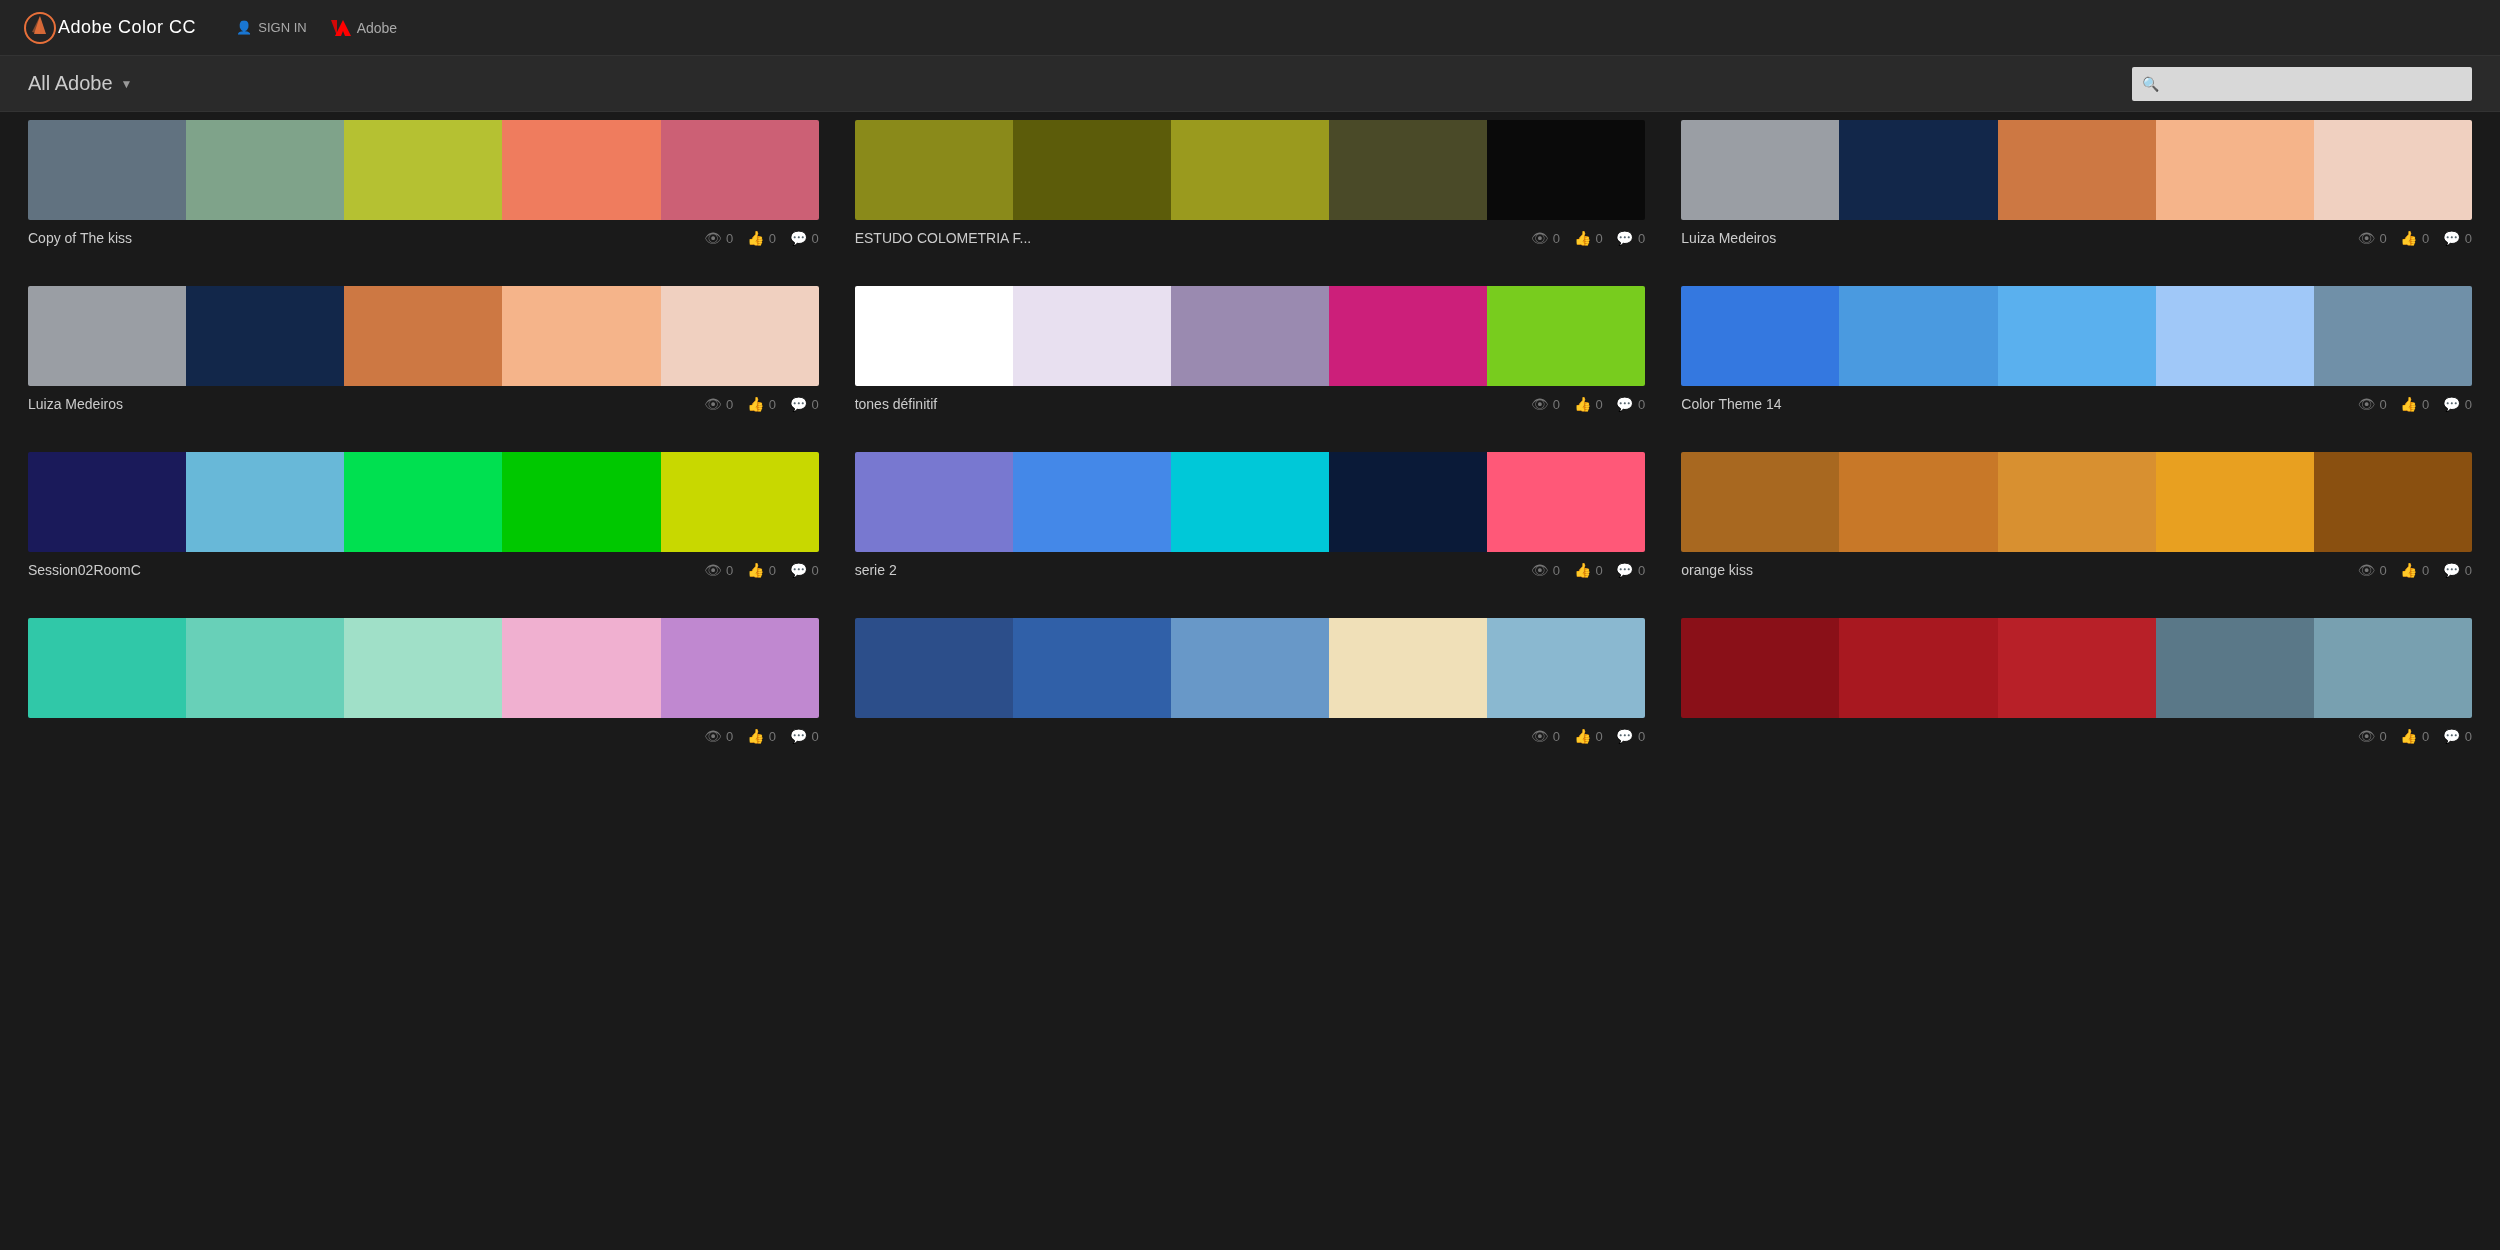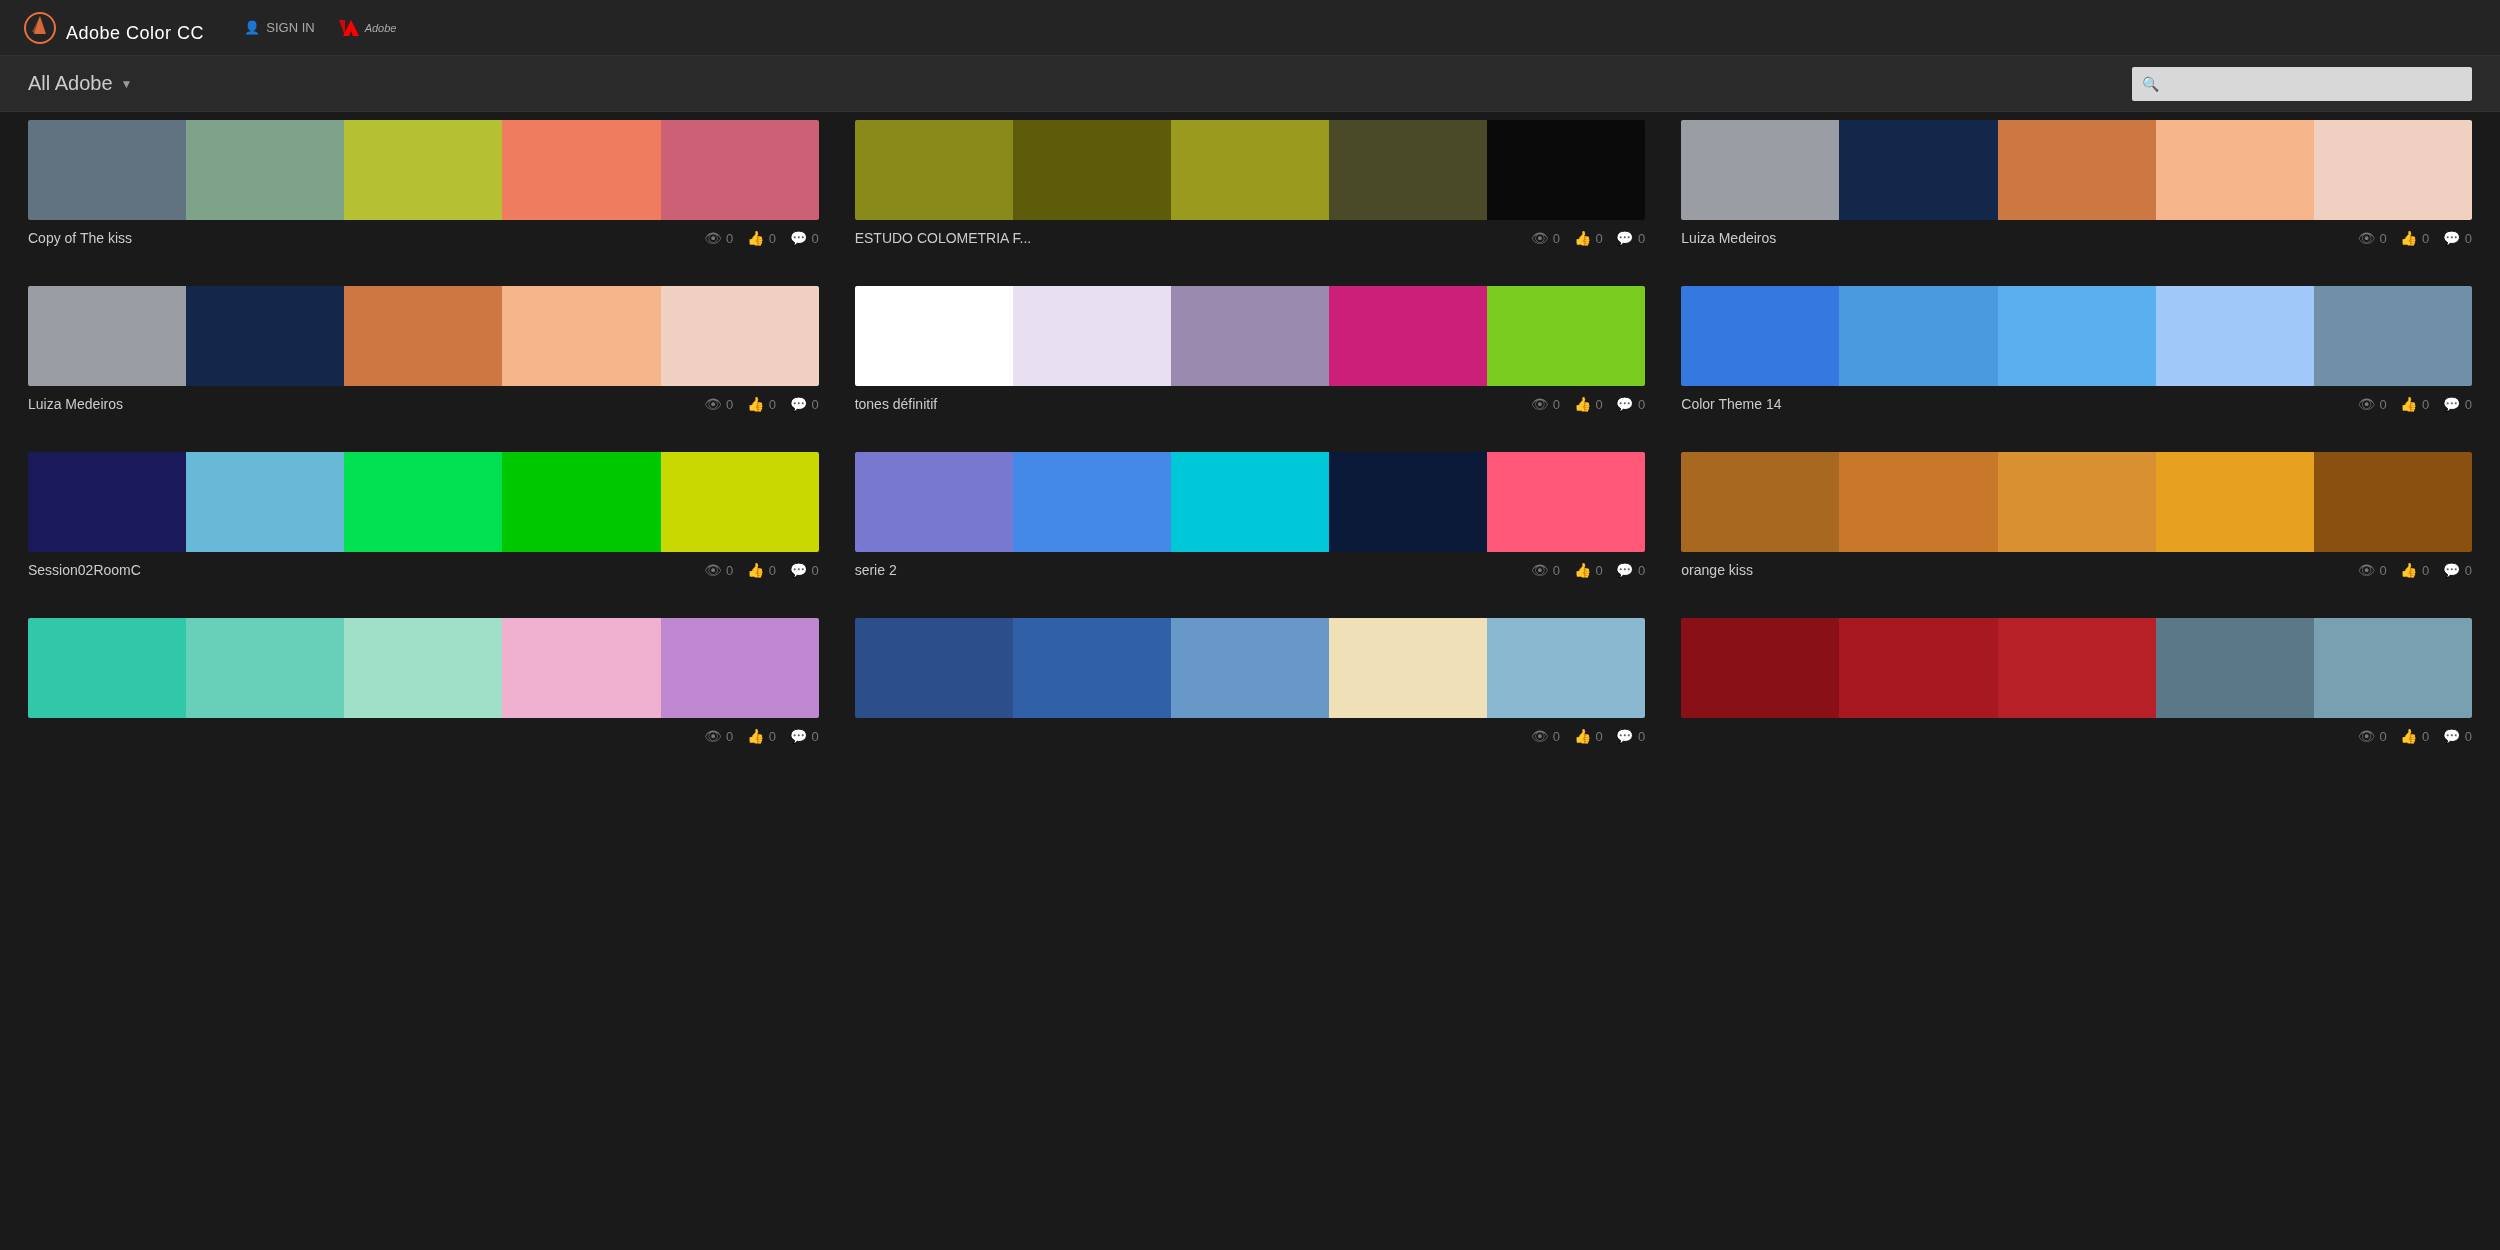"Adobe Color CC" .header-logo { align-items: flex-end -> center; gap: 10px -> 2px }
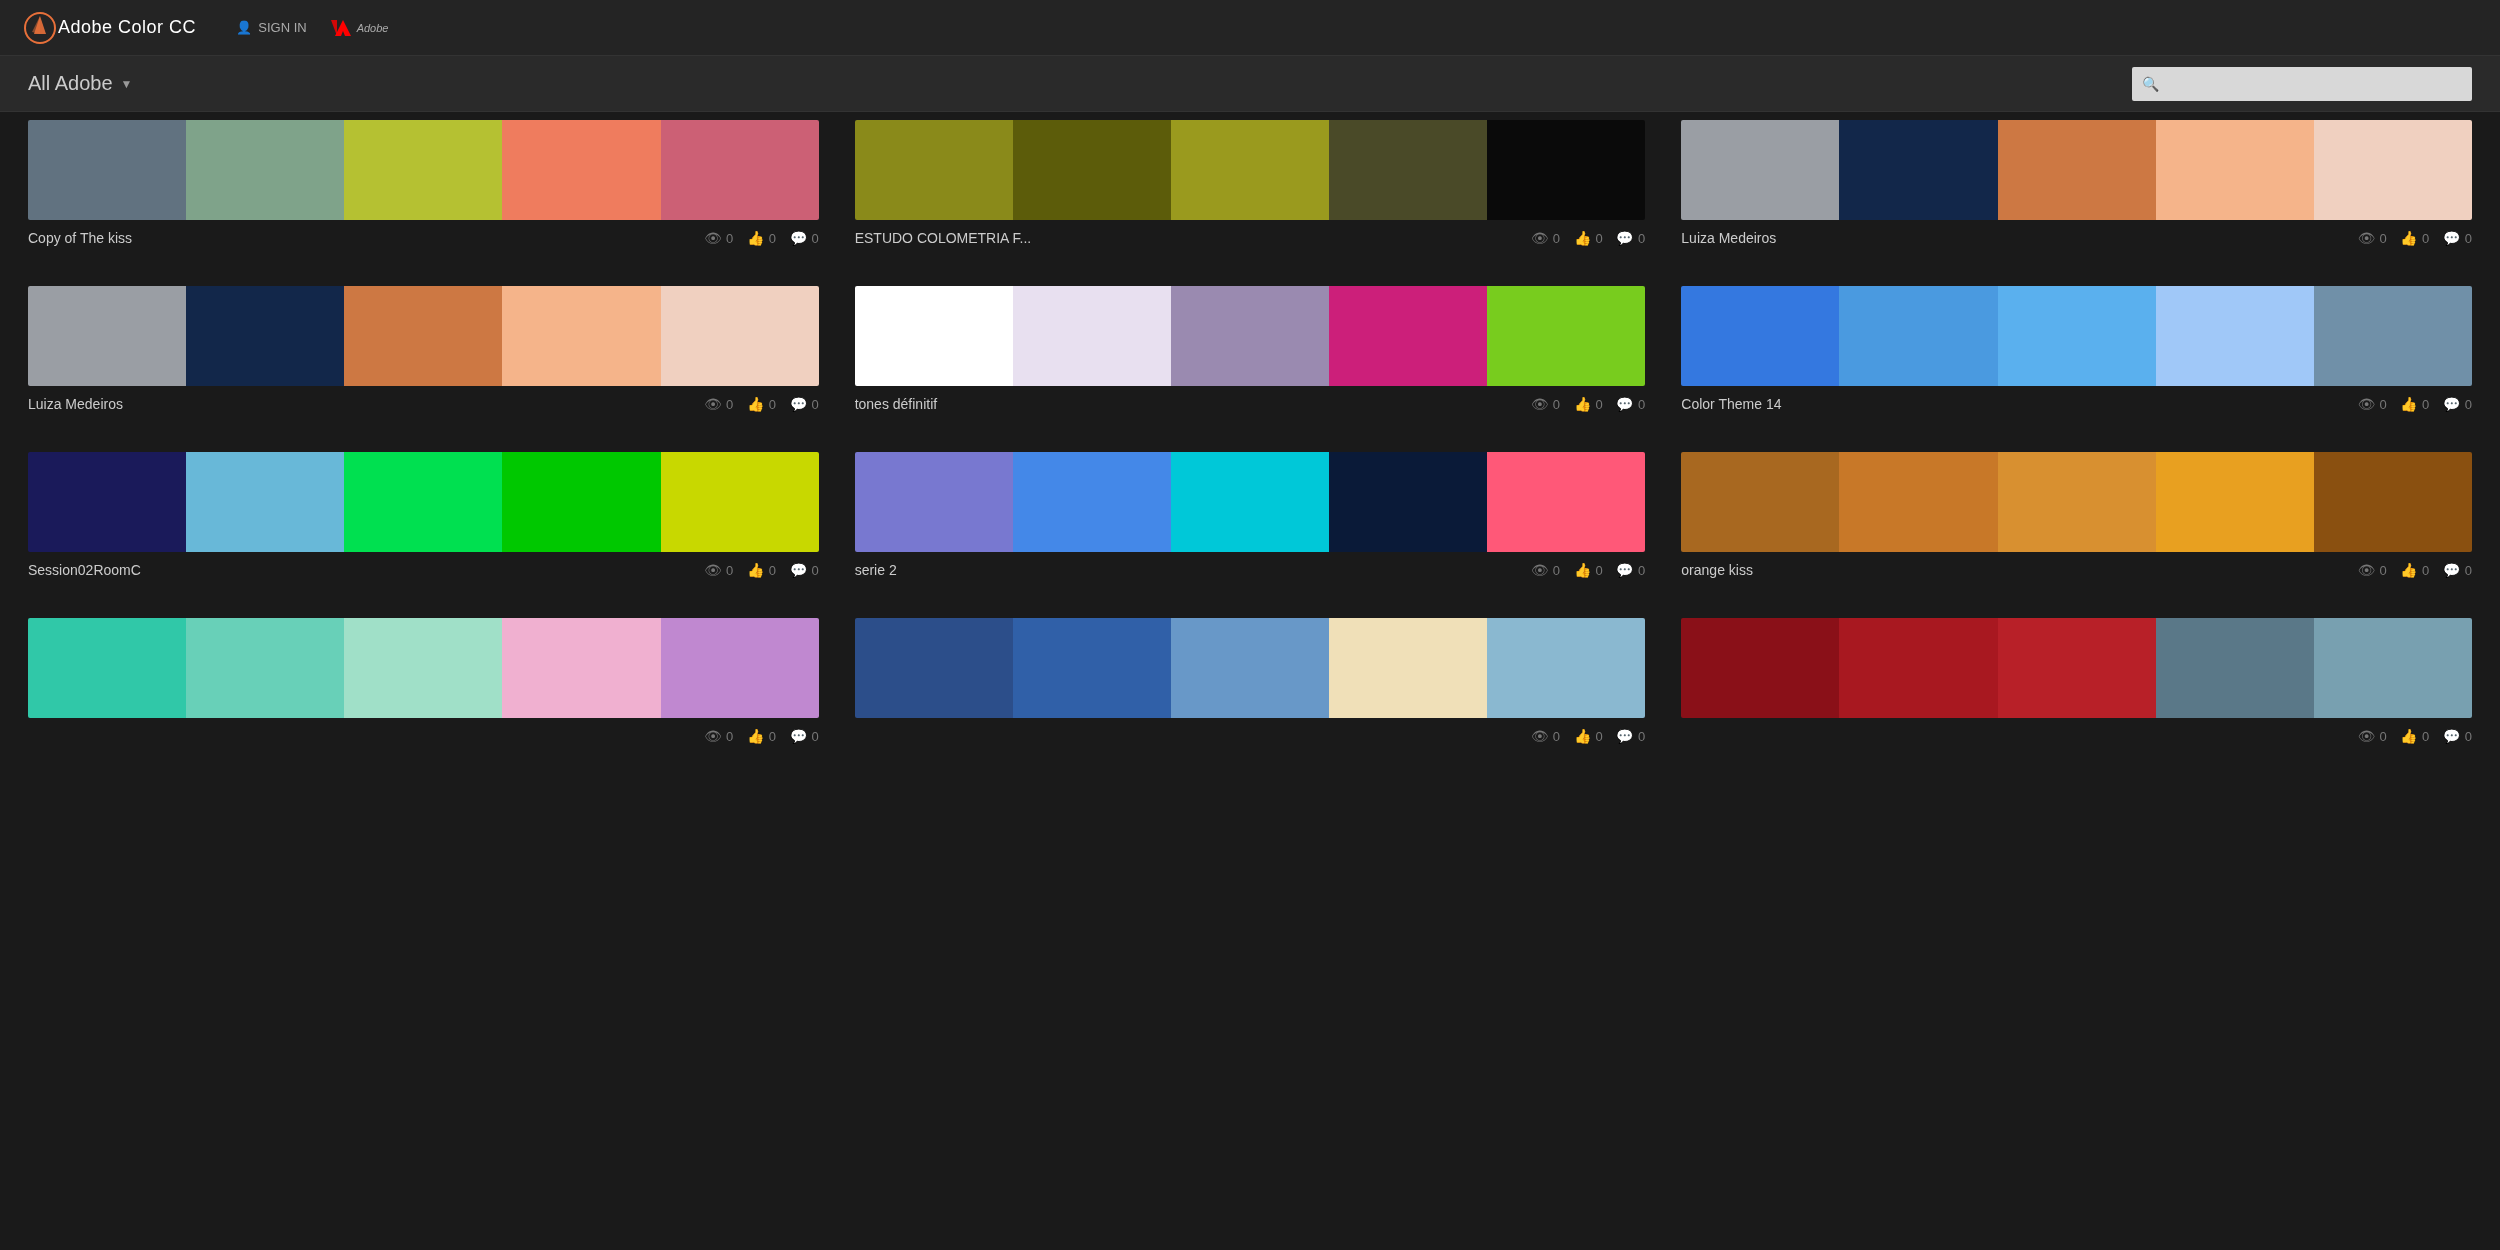"Adobe" .adobe-logo { font-size: 11px -> 14px; font-style: italic -> none }
